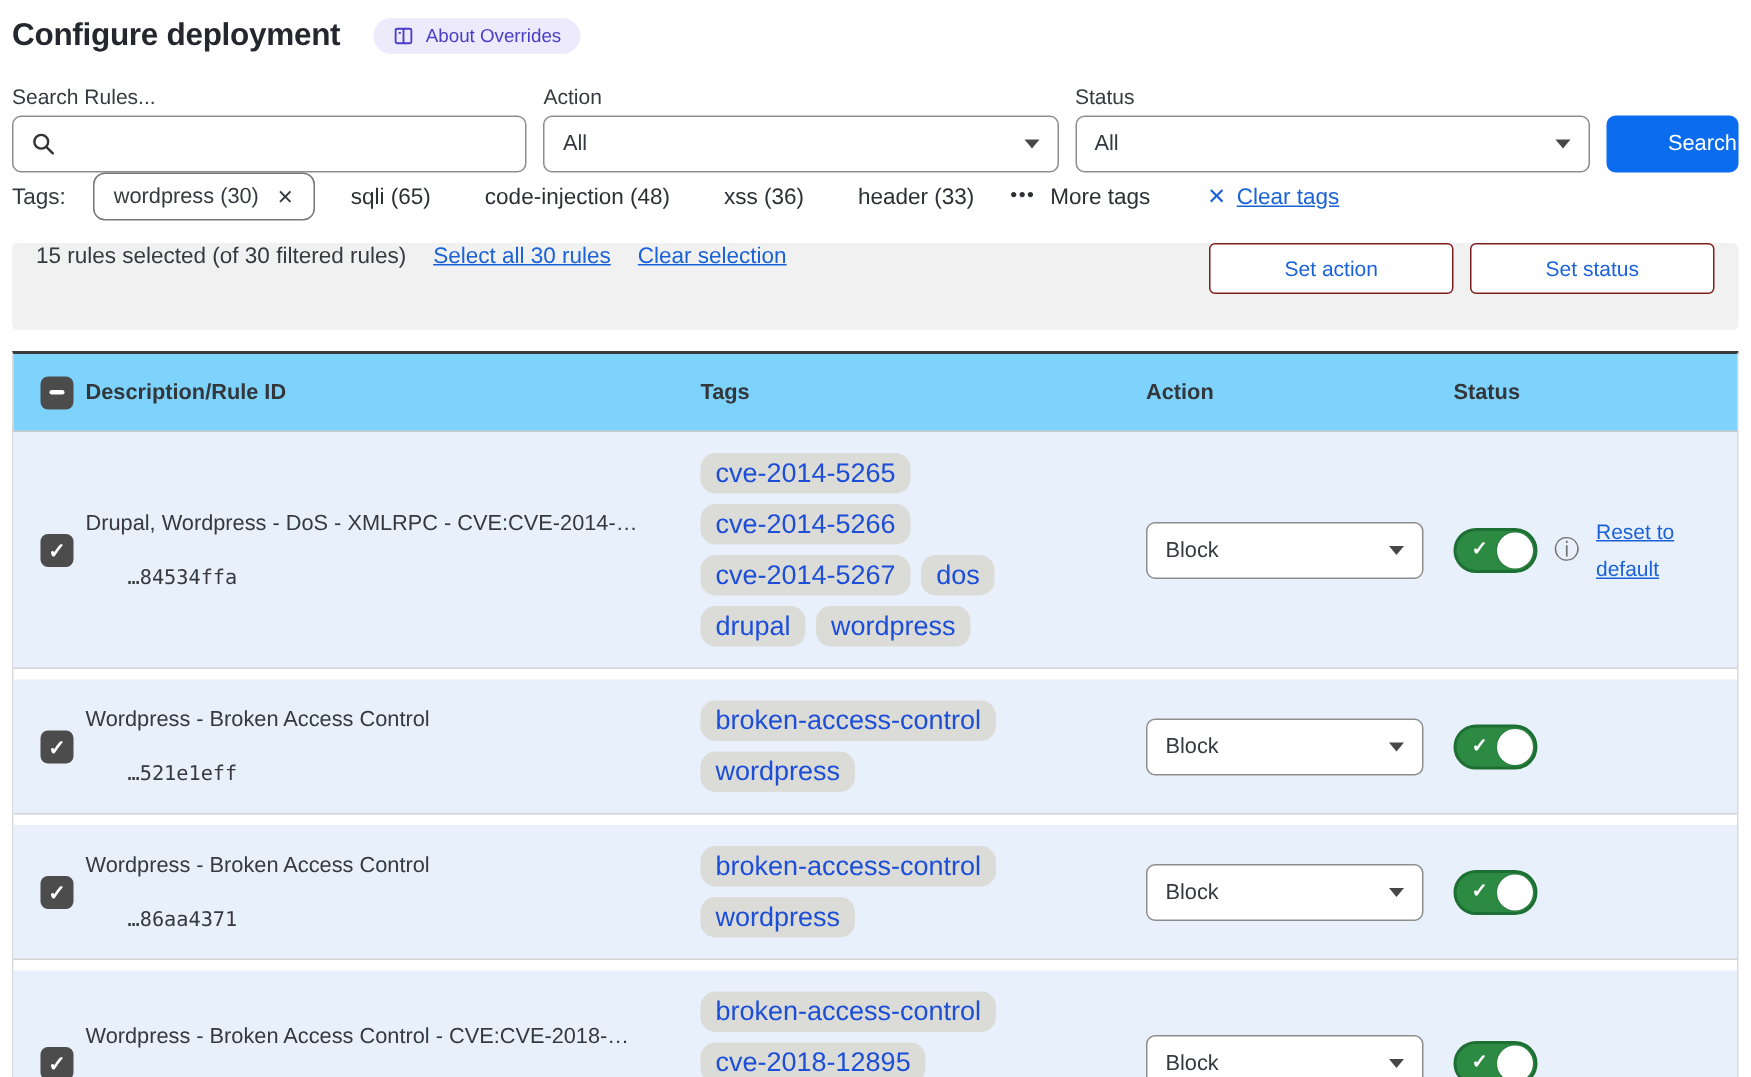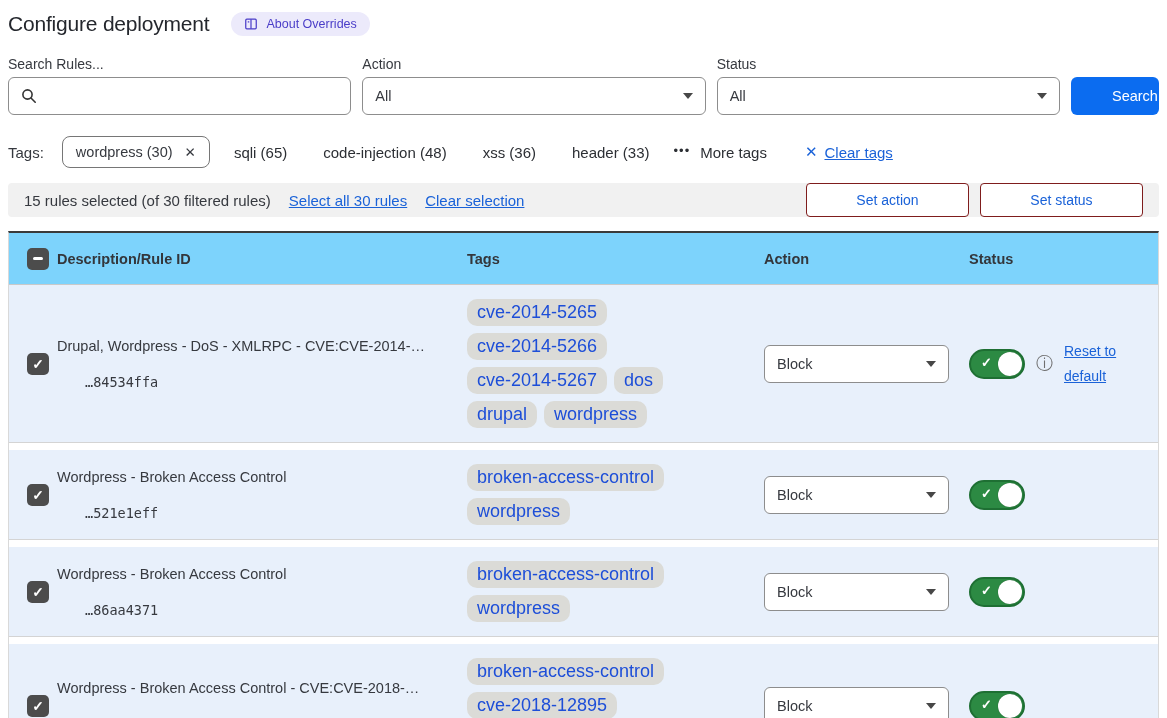"Configure deployment" .page-title { font-weight: normal -> bold }
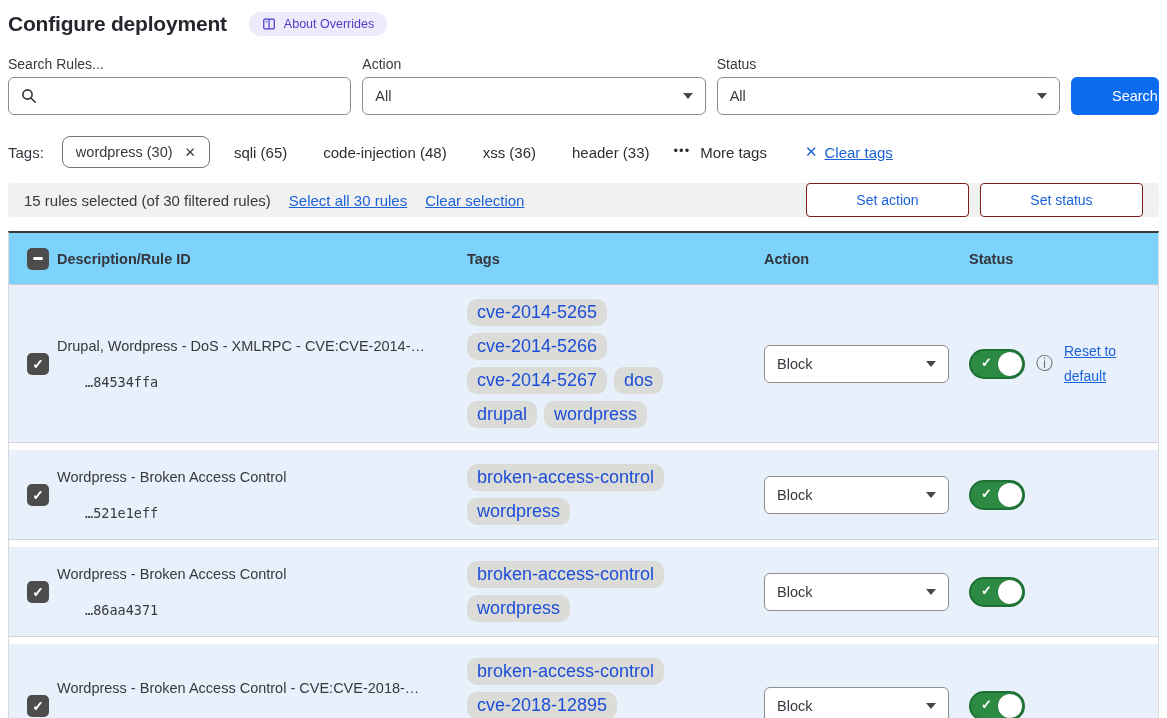"Tags:" .tags-bar { margin-top: 21px -> none }
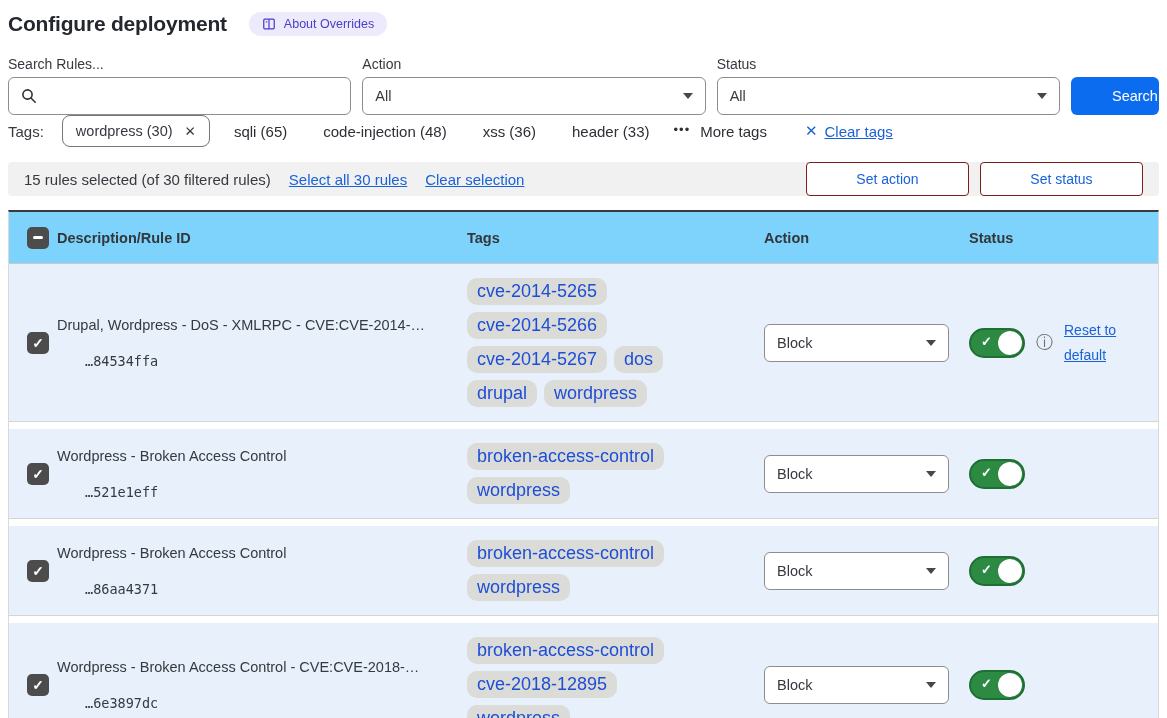"15 rules selected (of 30" .selection-bar { align-items: center -> none; height: 34px -> 58px }
